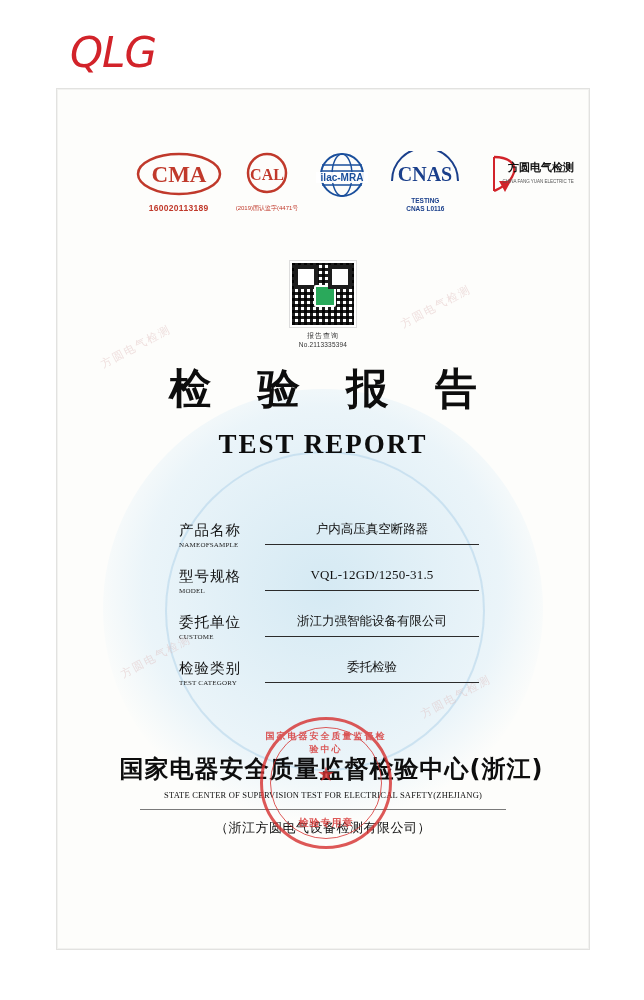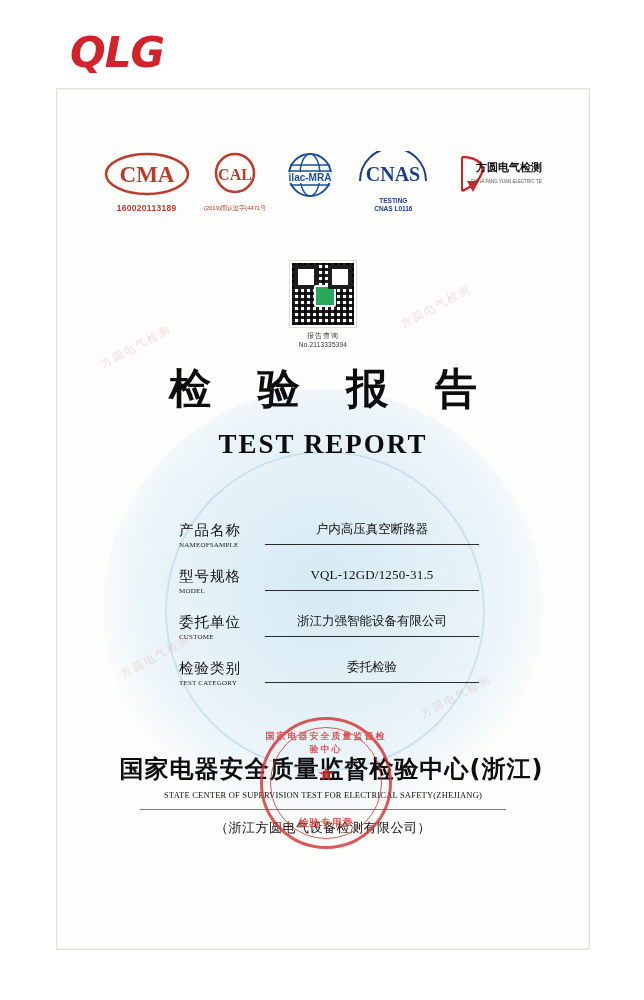"QLG" .brand-qlg { font-weight: bold -> normal }
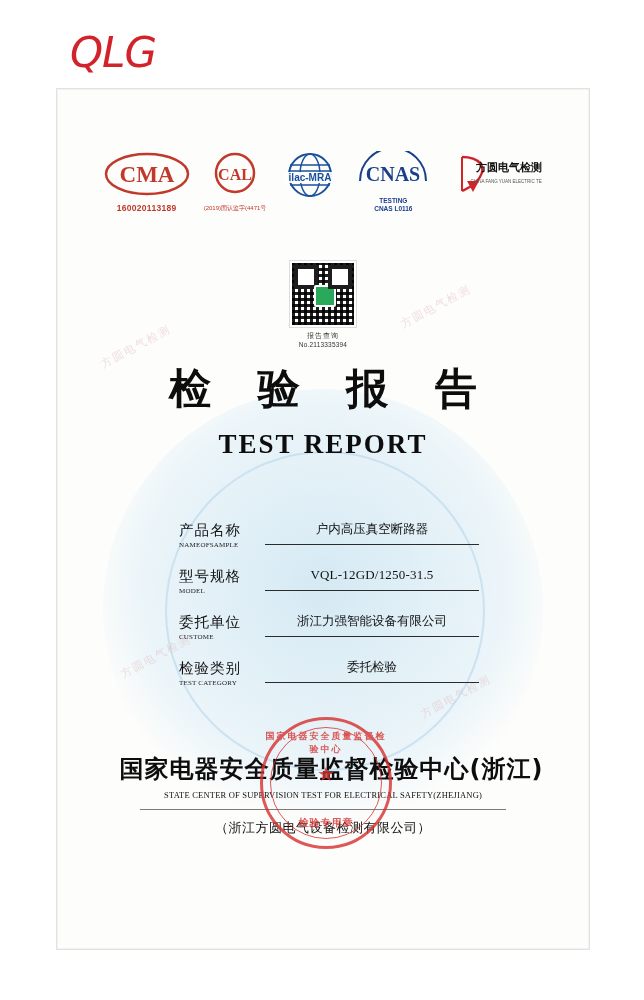"CMA" .logo-strip { padding-left: none -> 32px }
